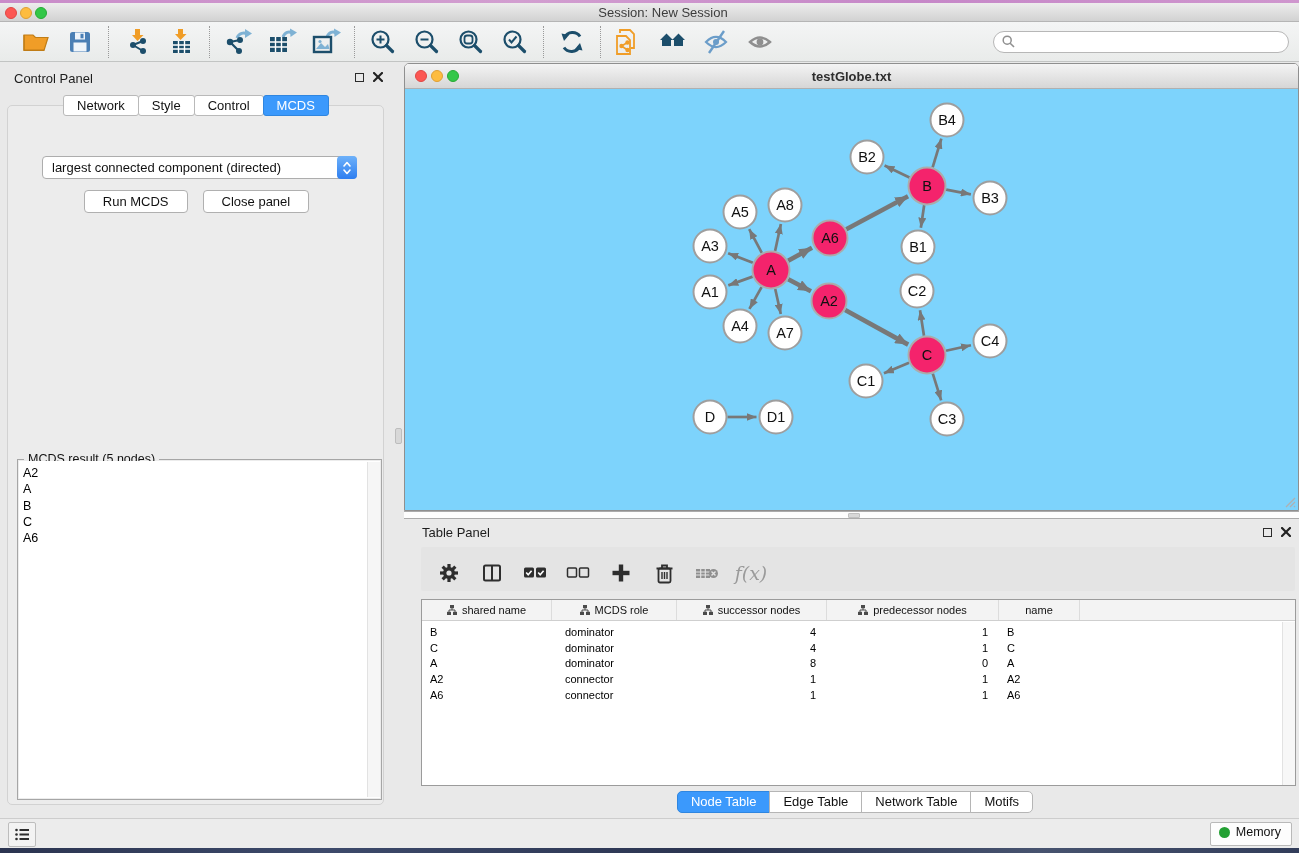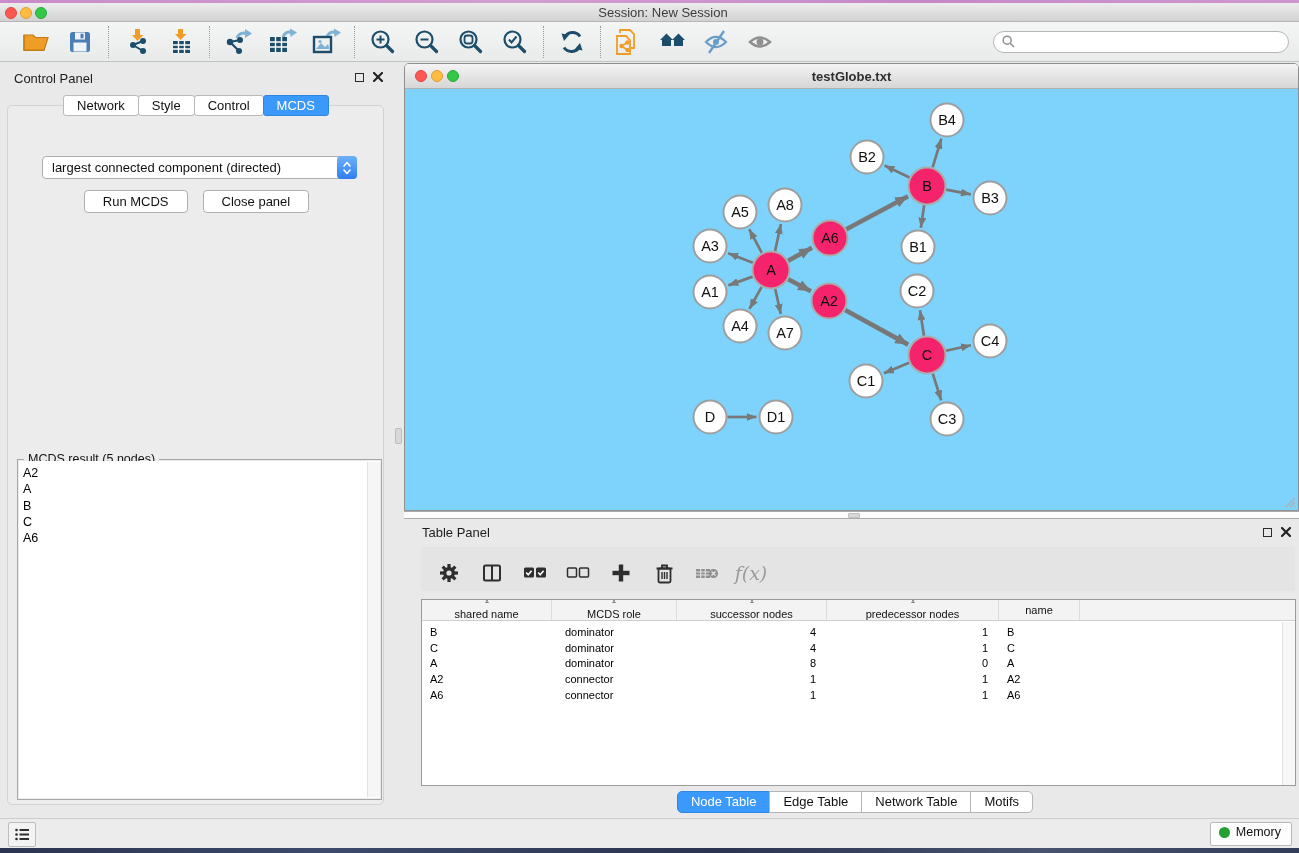"shared name" .nt-th { flex-direction: column -> none }
